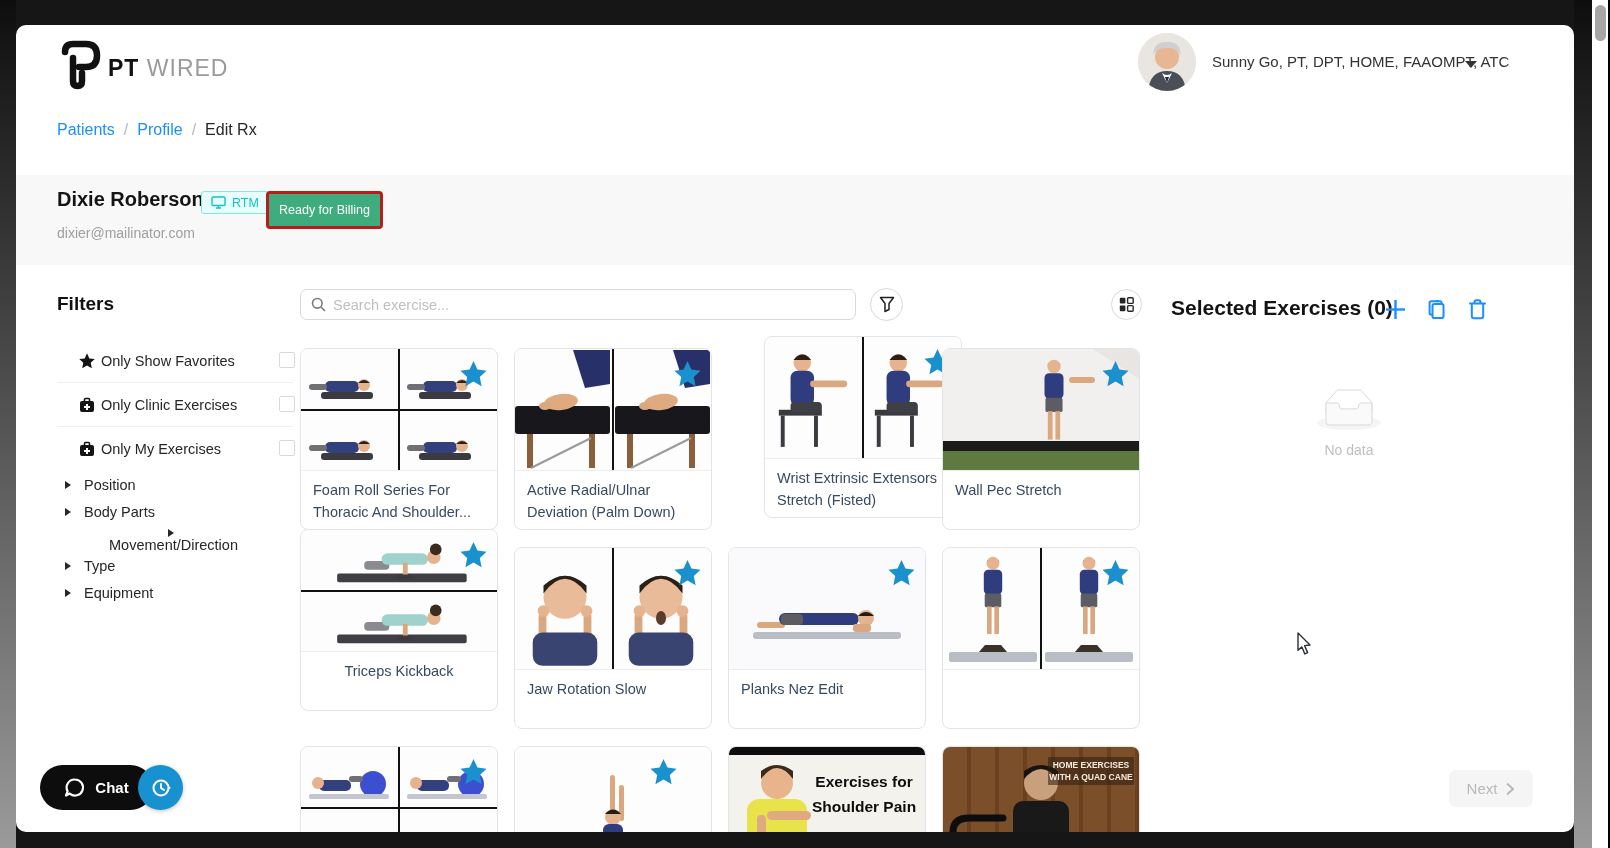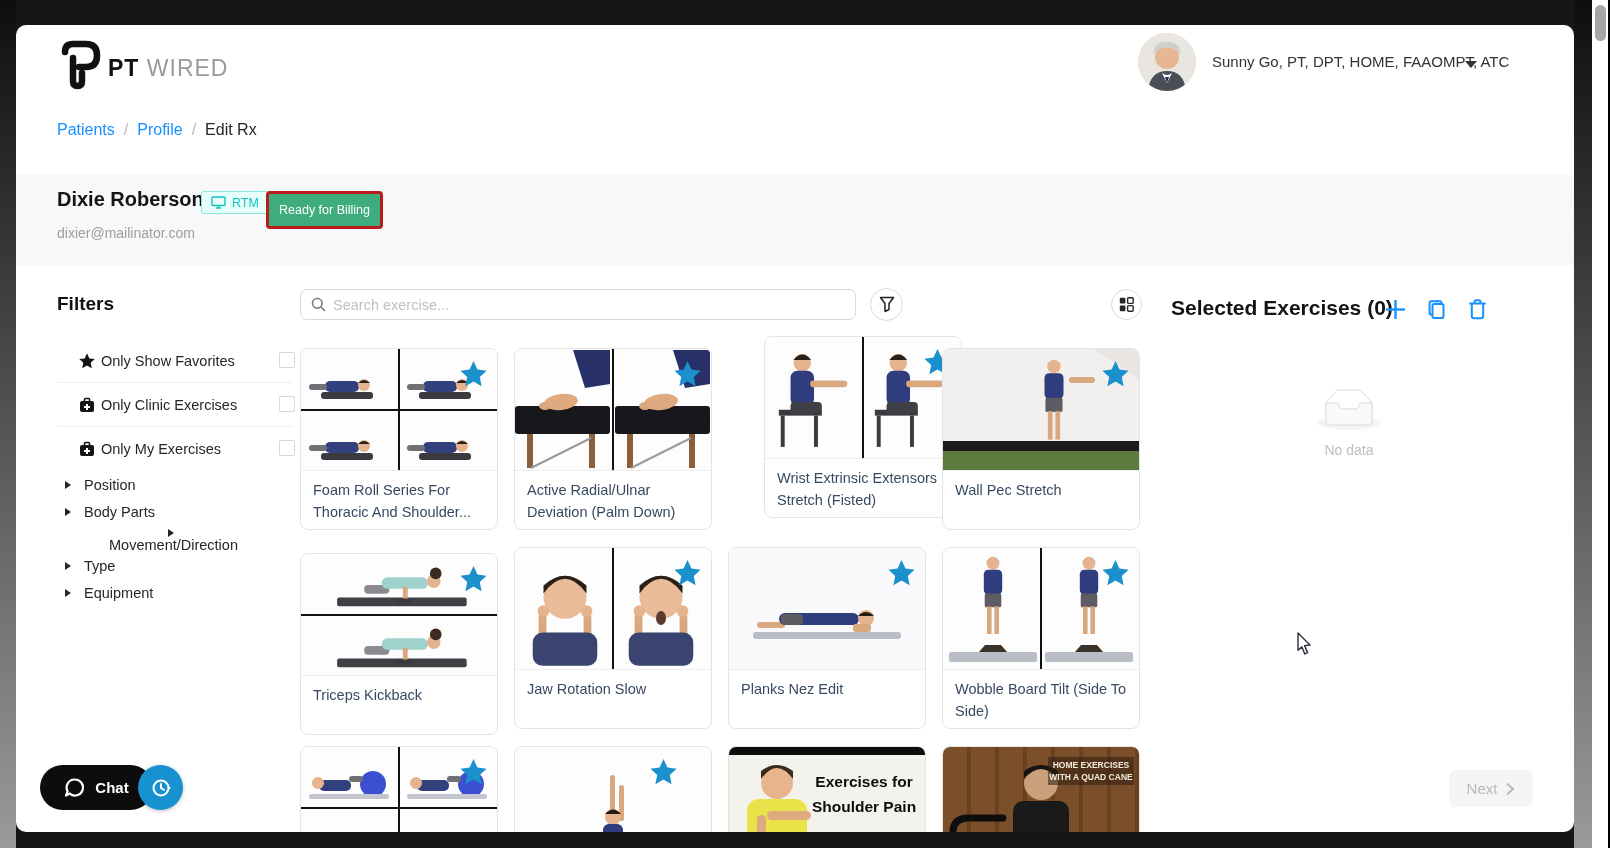"Triceps Kickback" div.card { text-align: none -> center; top: 528px -> 504px }
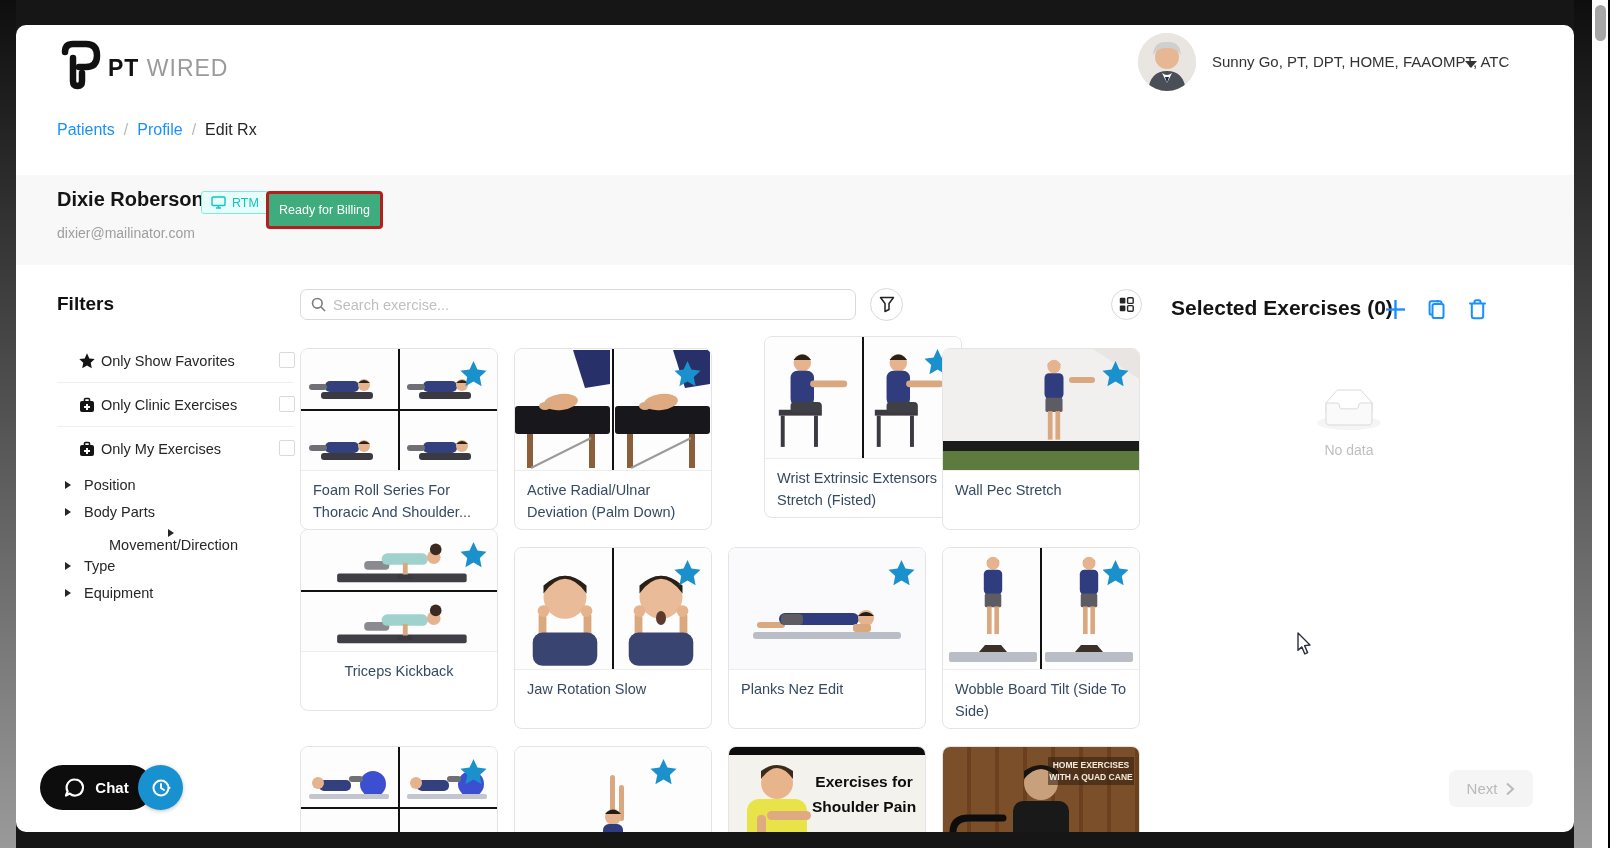"Wobble Board Tilt (Side To" div.card-title { html: <div>Wobble Board Tilt (Side To Side)</div> -> none }
